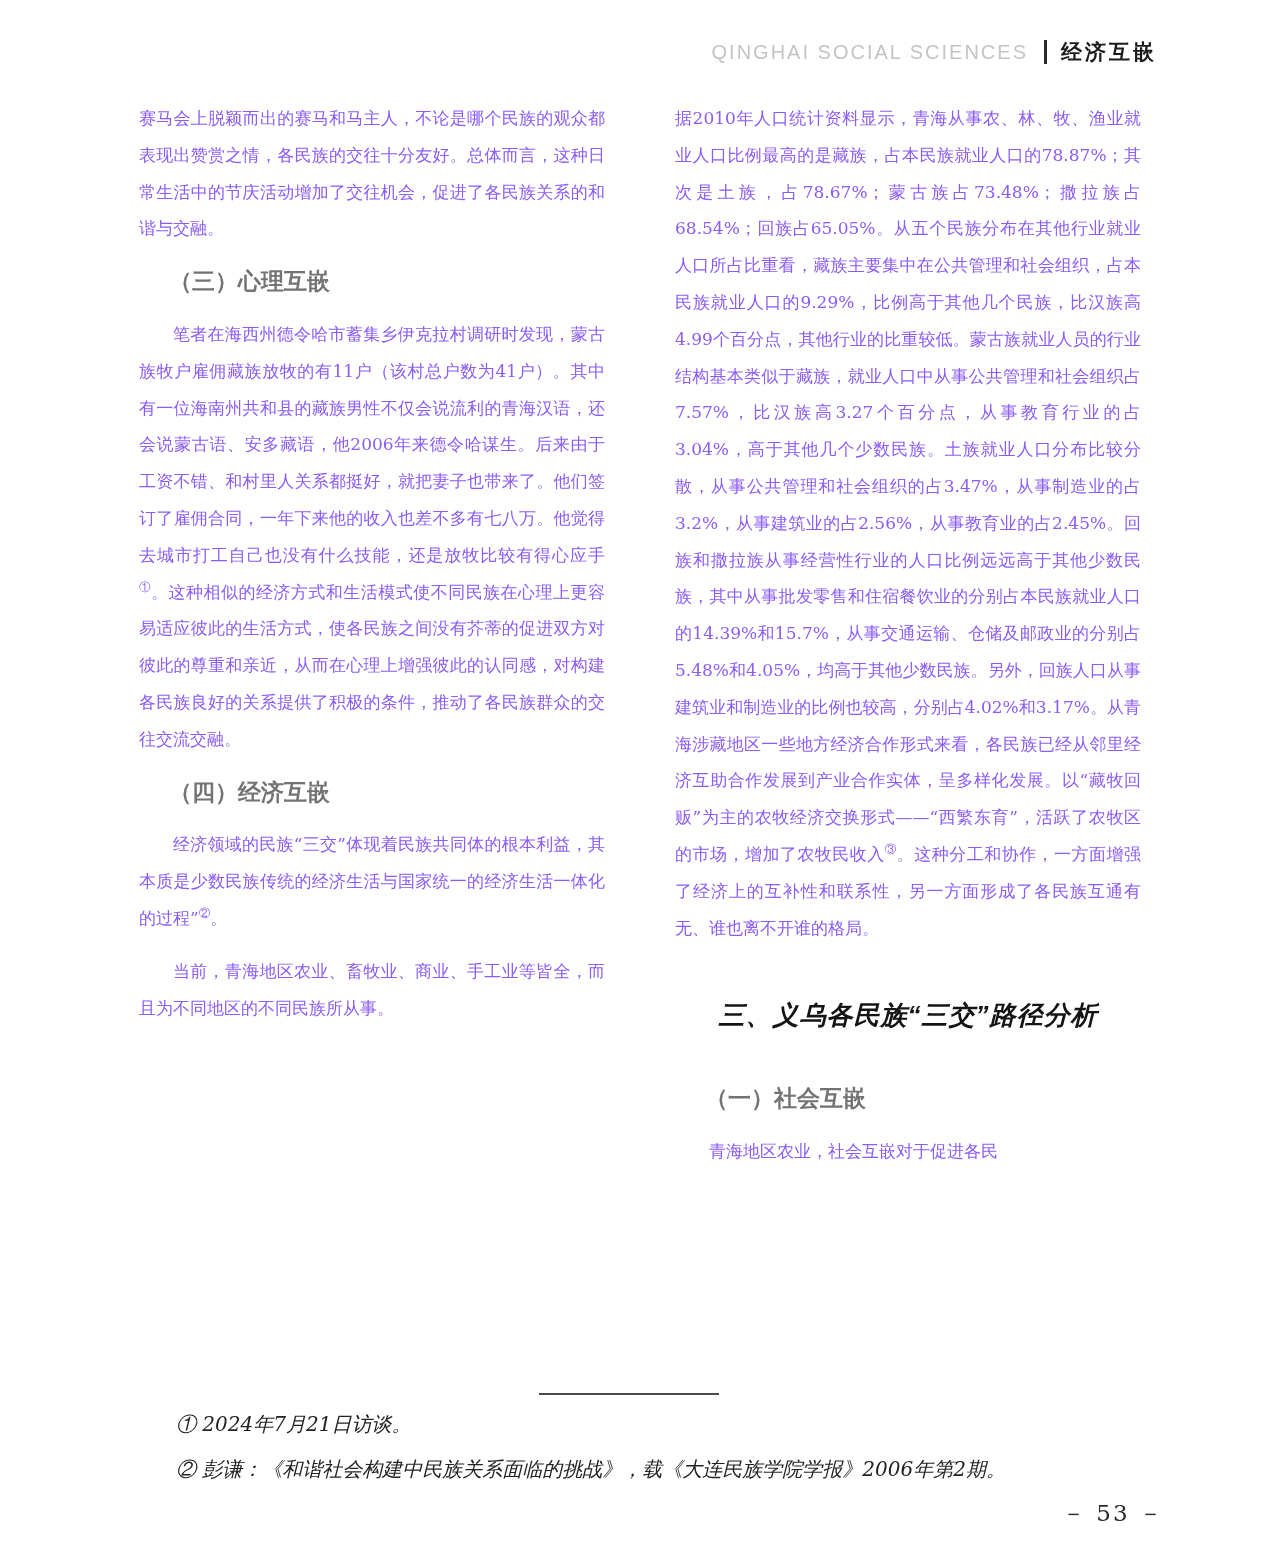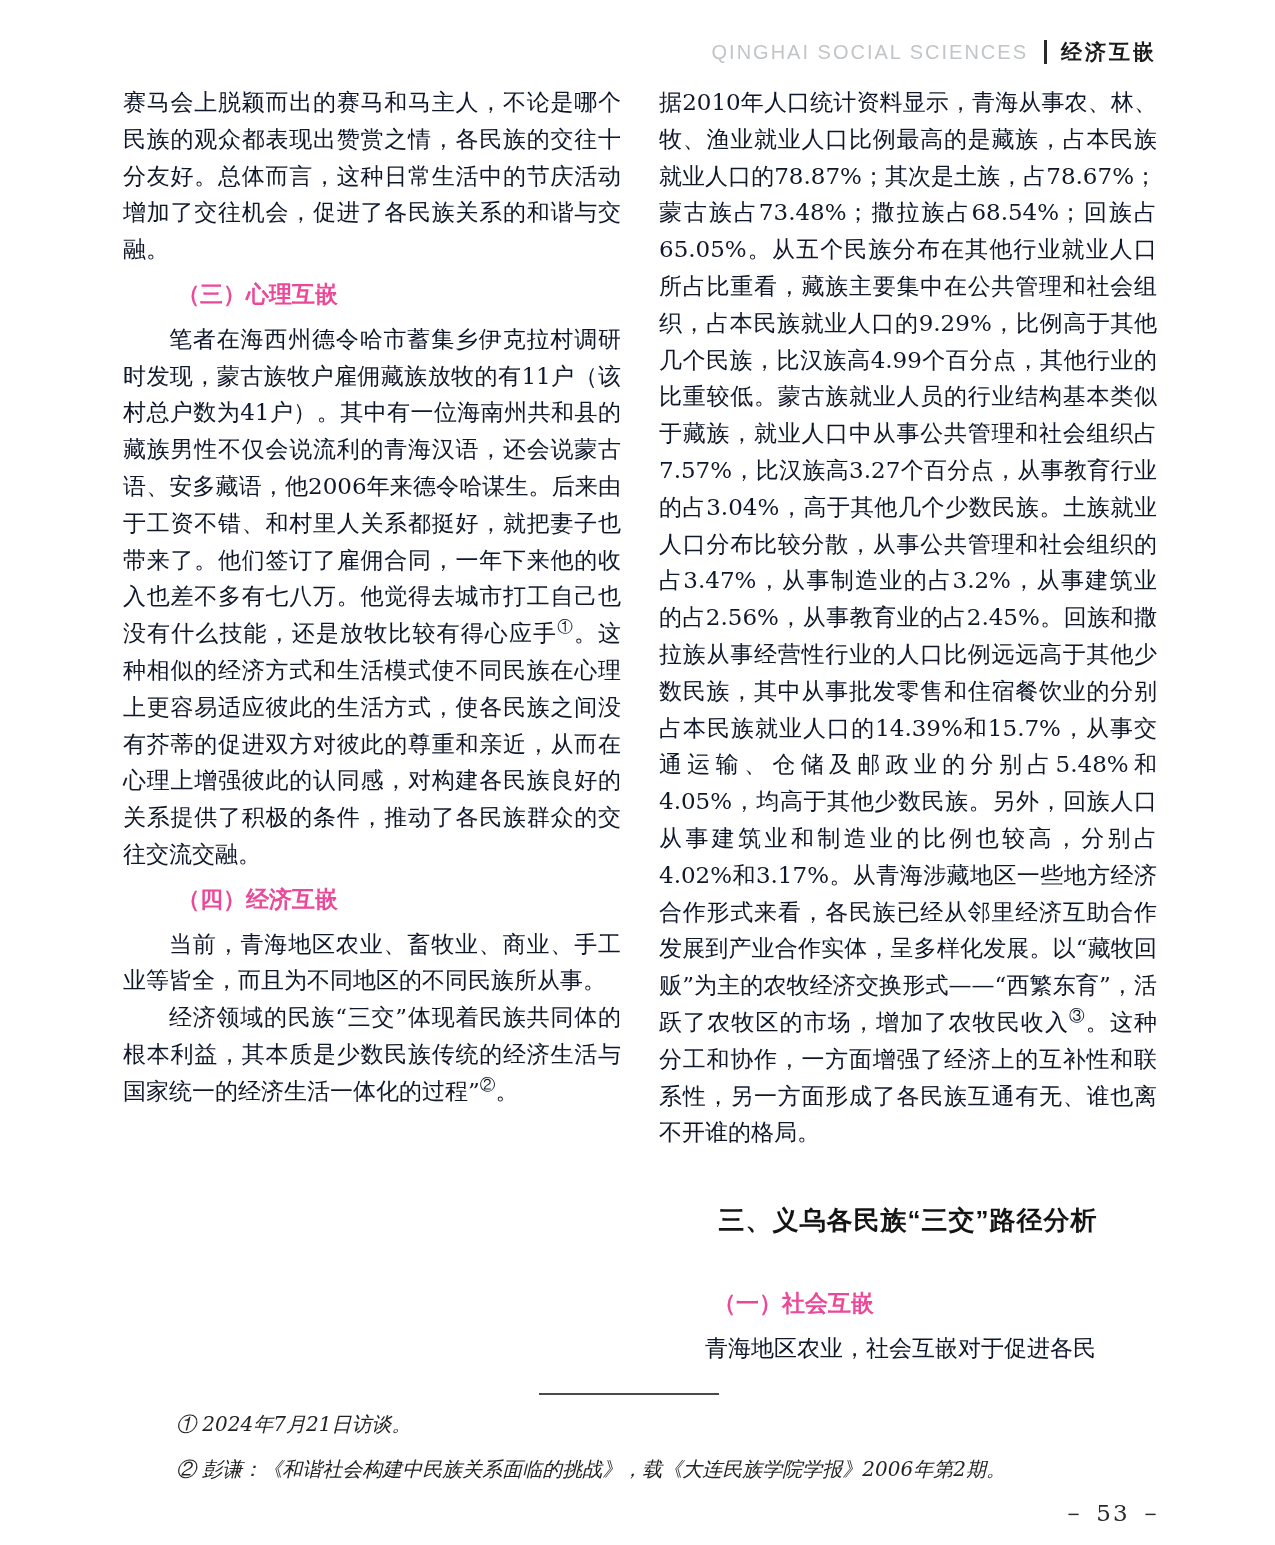"赛马会上脱颖而出的赛马和马主人，不论是哪个民族的观众都表现出赞赏之情，各民族的交" .column p { color: #0f172a -> #8b5cf6; font-size: 23px -> 17px; margin: 0 -> 16px }
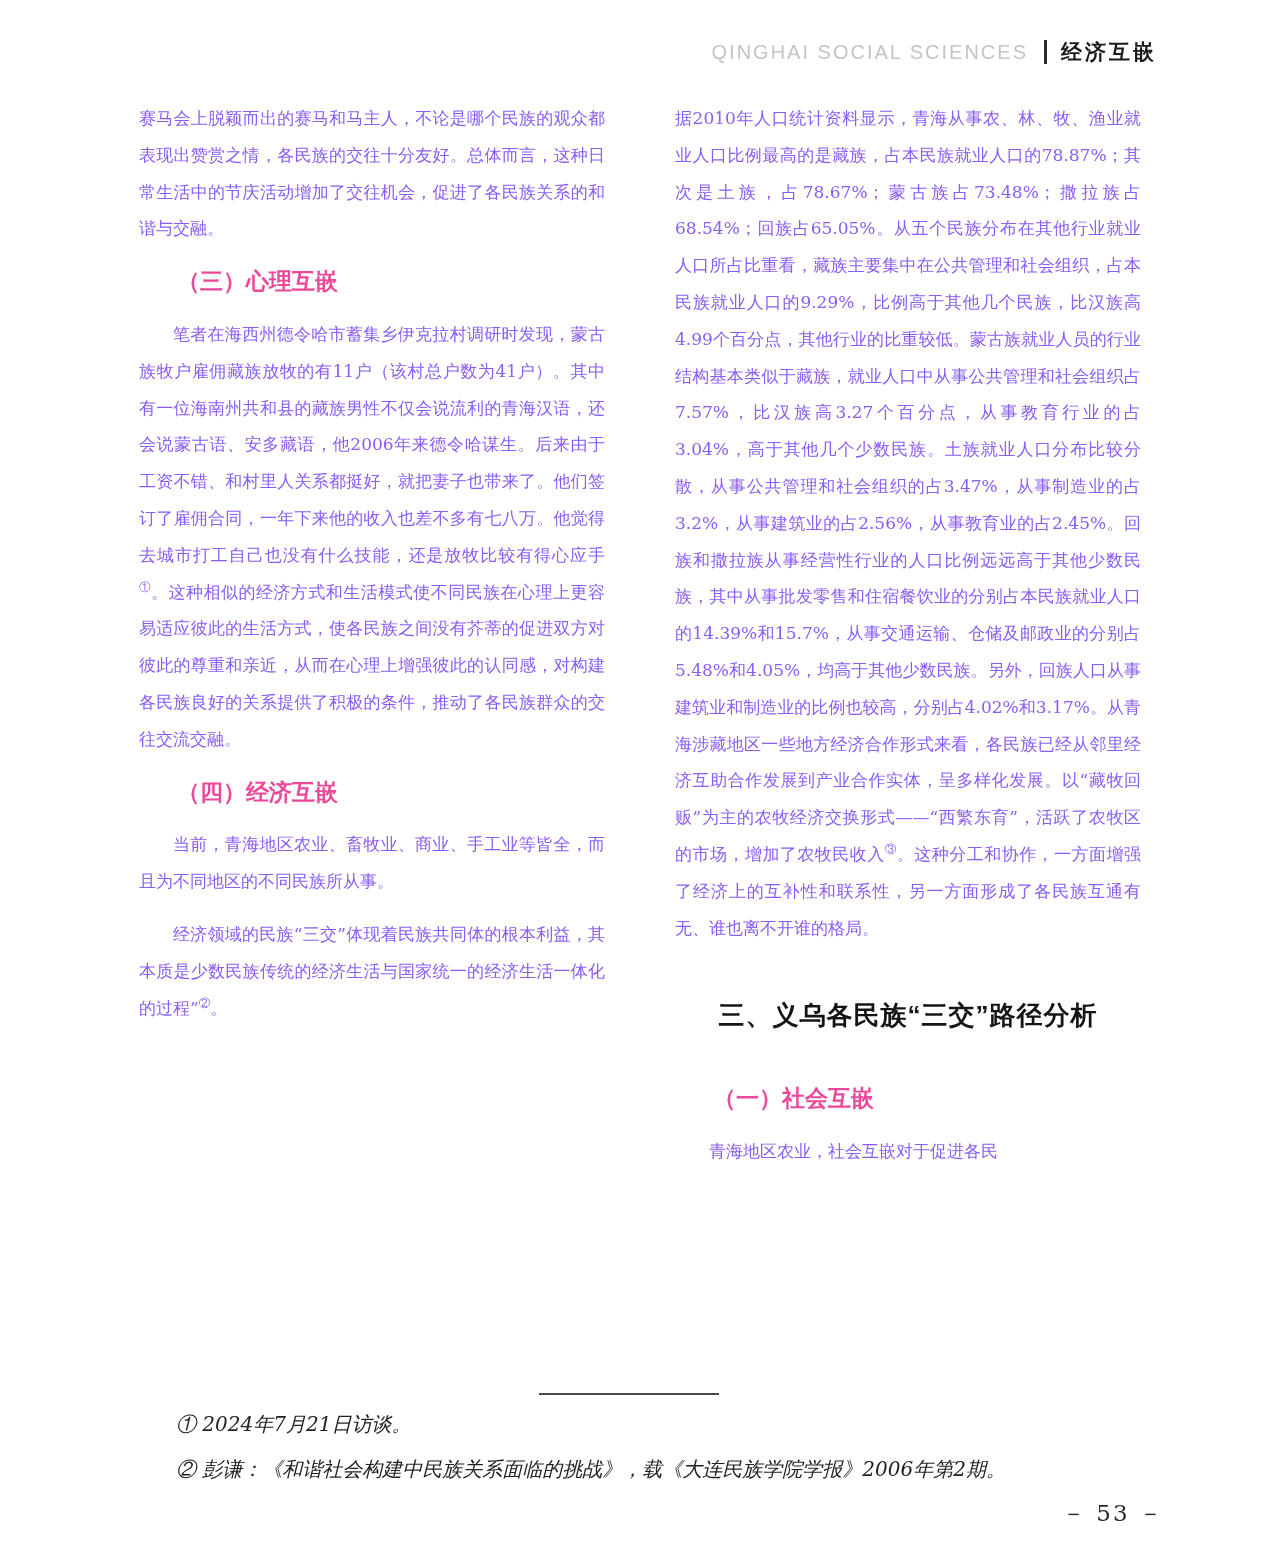"（三）心理互嵌" .subheading { color: #ec4899 -> #737373; margin: 8px -> 0 }
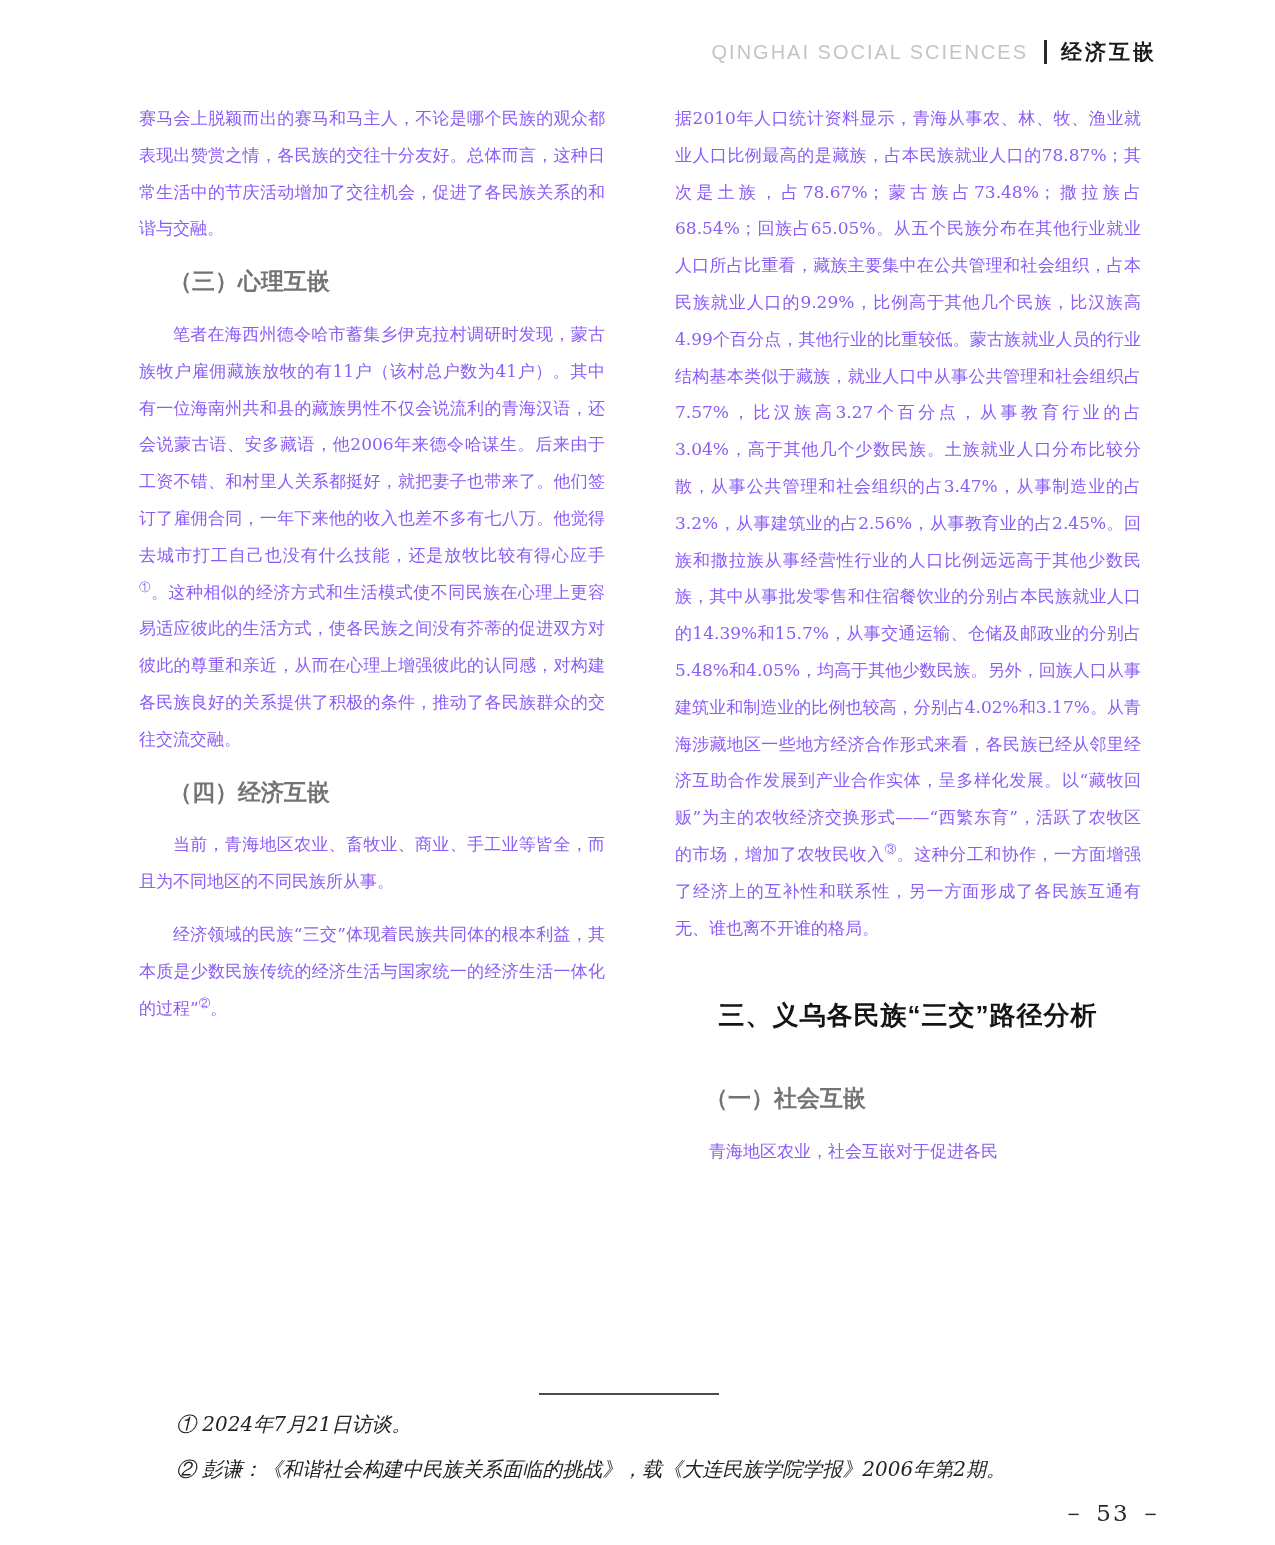"当前，青海地区农业、畜牧业、商业、手工业等皆全，而且为不同地区的不同民族所从事。" p { order: before "经济领域的民族“三交”体现着民族共同体的根本利益，其本质是少数民族传统的经济生活" -> after "经济领域的民族“三交”体现着民族共同体的根本利益，其本质是少数民族传统的经济生活" }
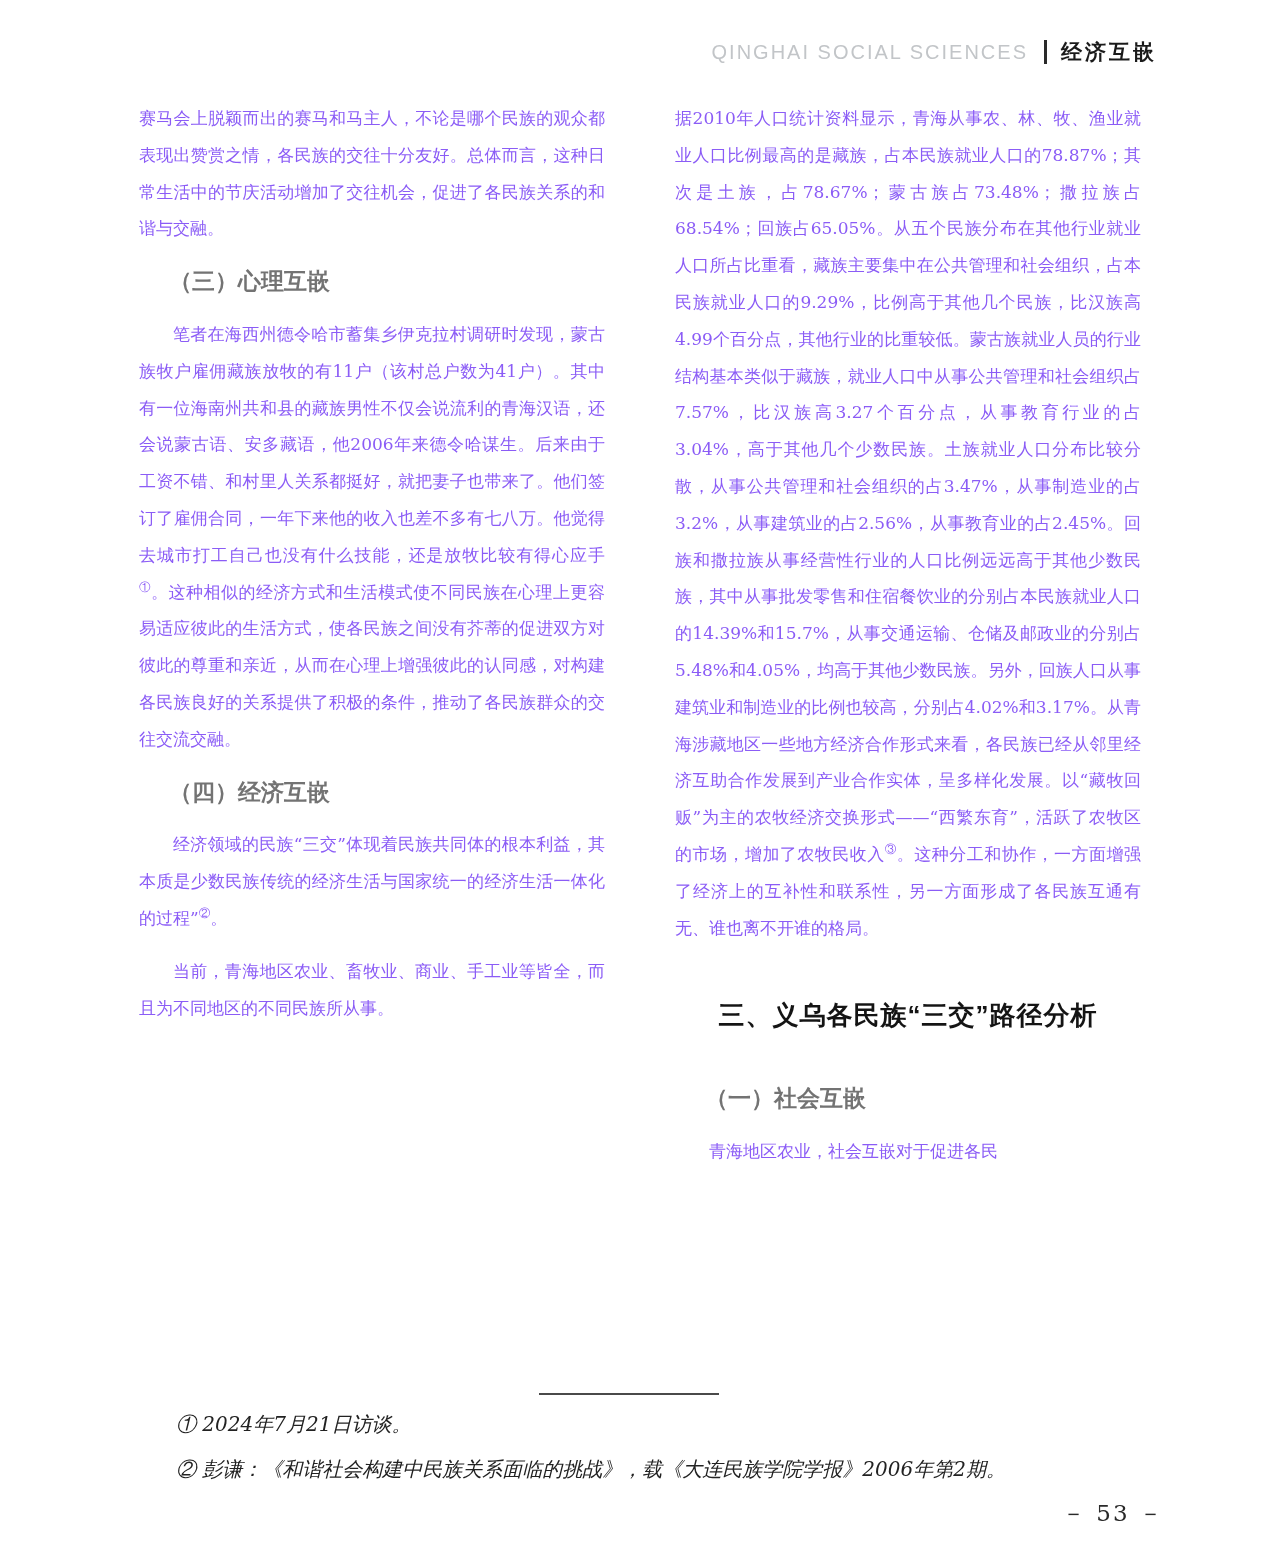"三、义乌各民族“三交”路径分析" .section-heading { font-style: none -> italic }
